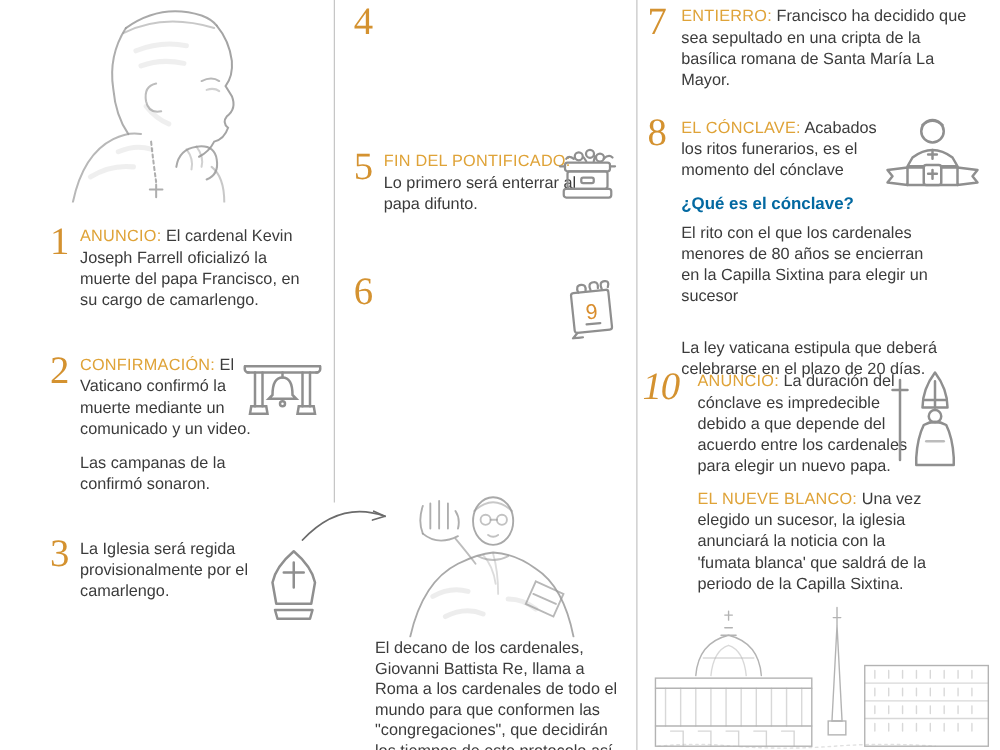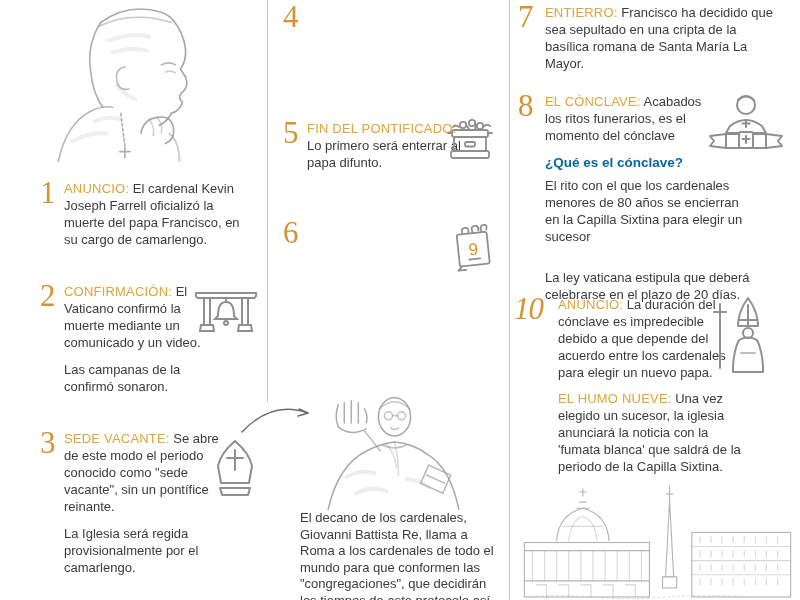"EL HUMO NUEVE:" span.label { text: HUMO NUEVE -> NUEVE BLANCO }
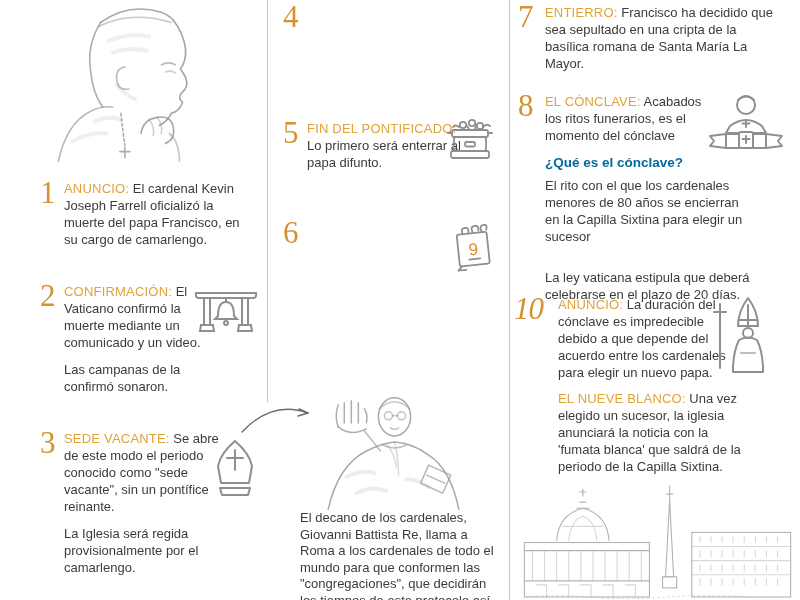"SEDE VACANTE: Se abre de" p { html: <p><span>SEDE VACANTE:</span> <span>Se abre de este modo el periodo conocido como "sede vacante", sin un pontífice reinante.</span></p> -> none }
